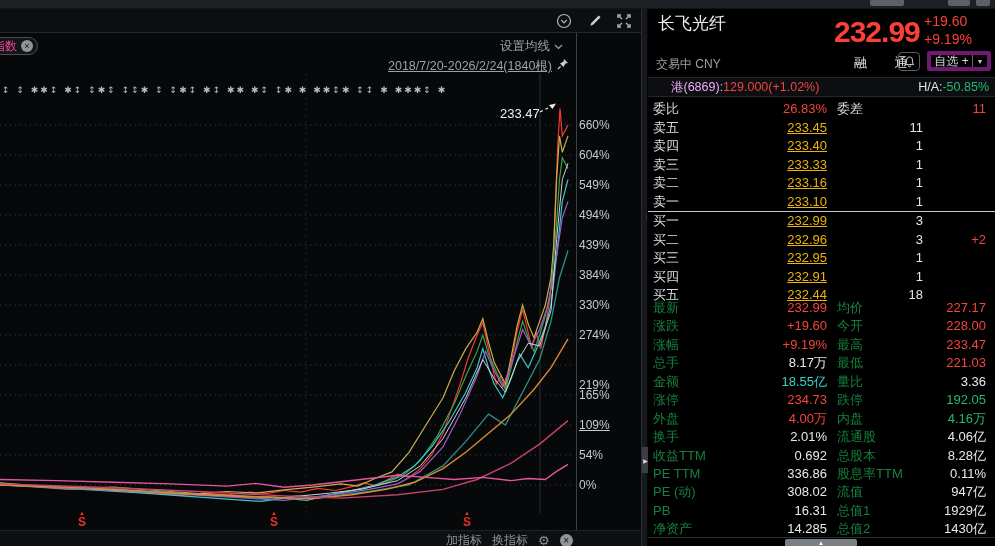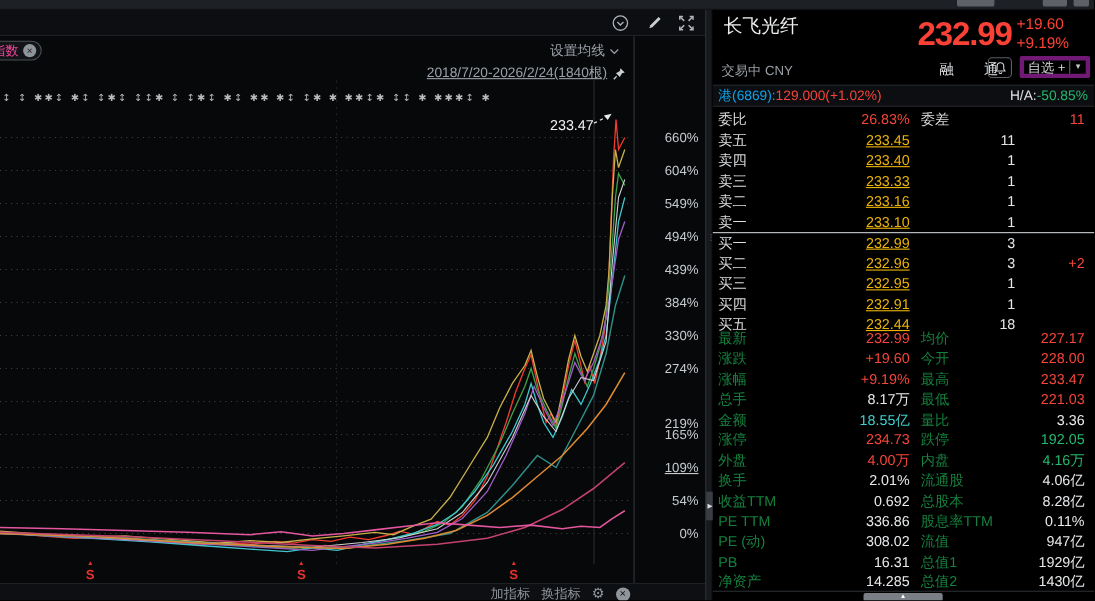"2018/7/20-2026/2/24(1840根)" .date-range { align-items: center -> none }
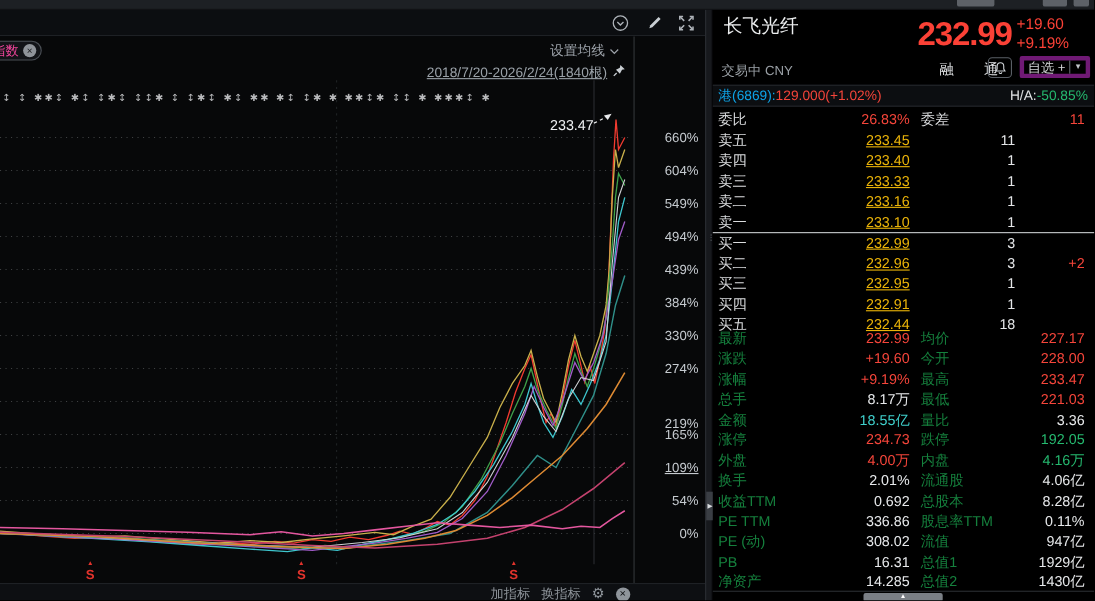"港(6869):" .q-hk .pfx { color: #0ea5e9 -> #f0abfc; margin-left: 5px -> 23px }
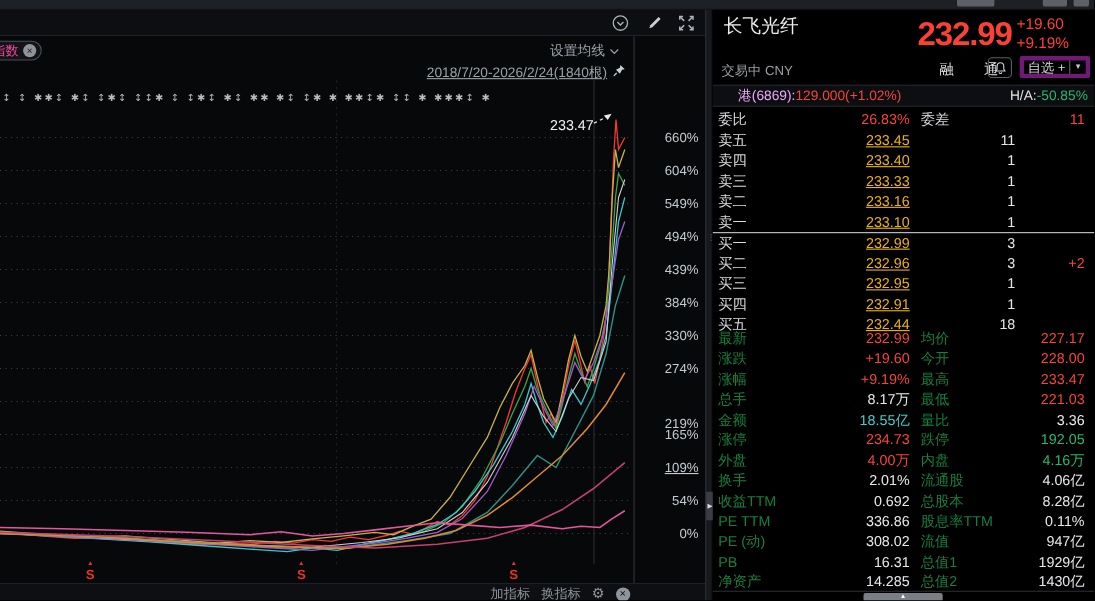"660%" .ytick { text-align: right -> none }
